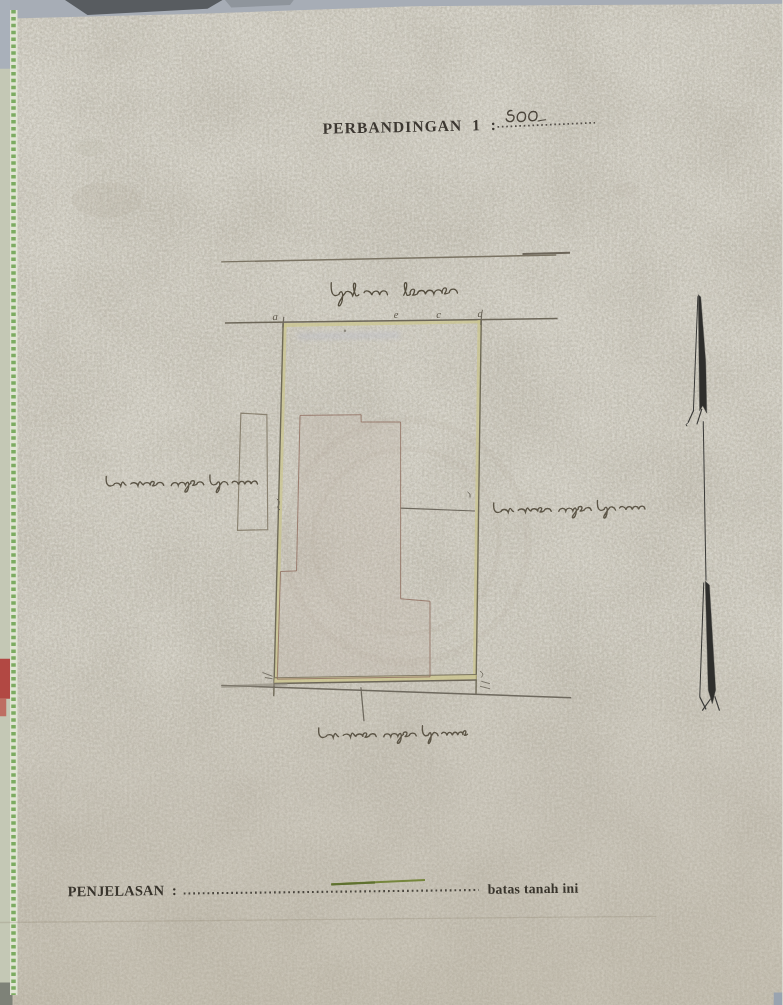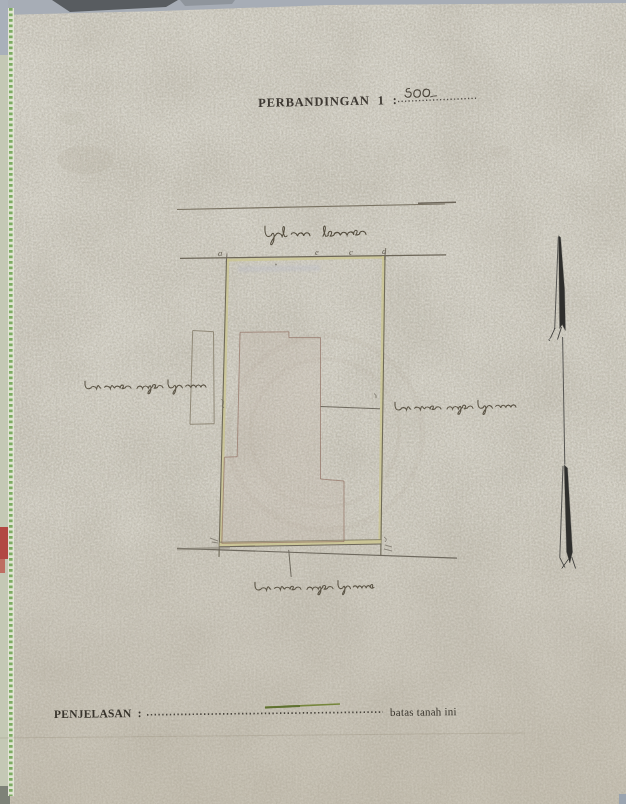"batas tanah ini" div.abs { font-weight: normal -> bold }
